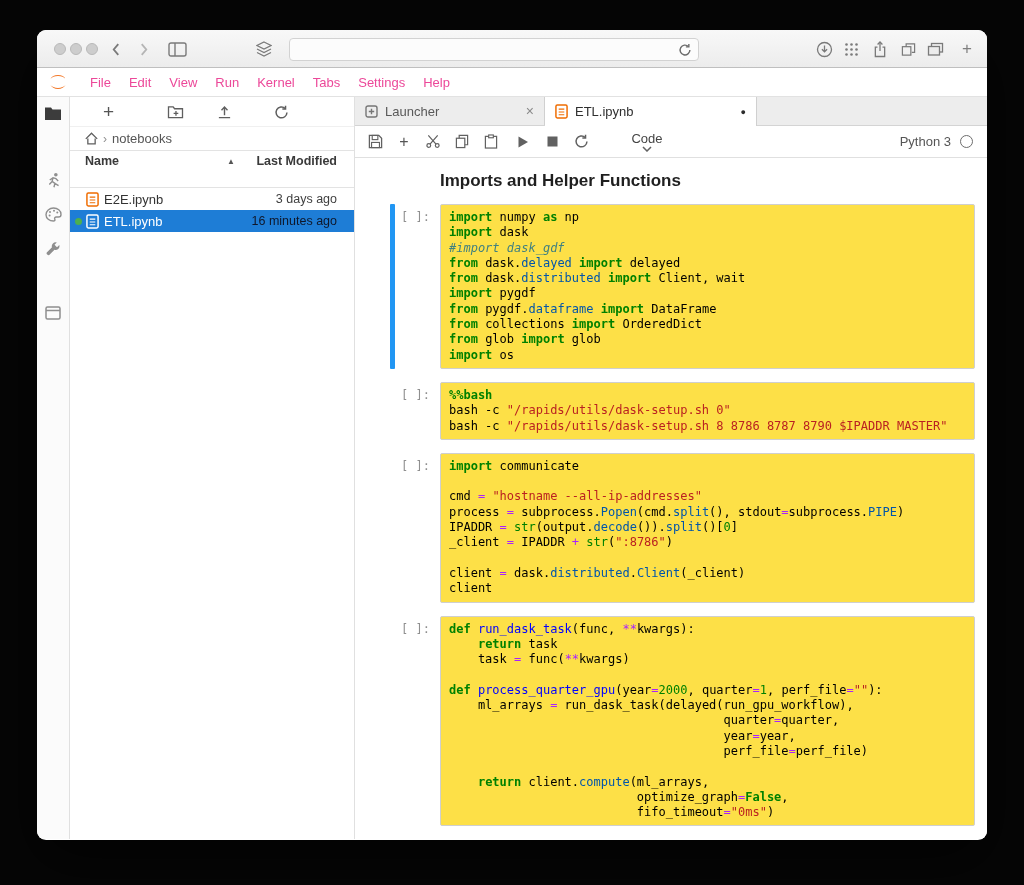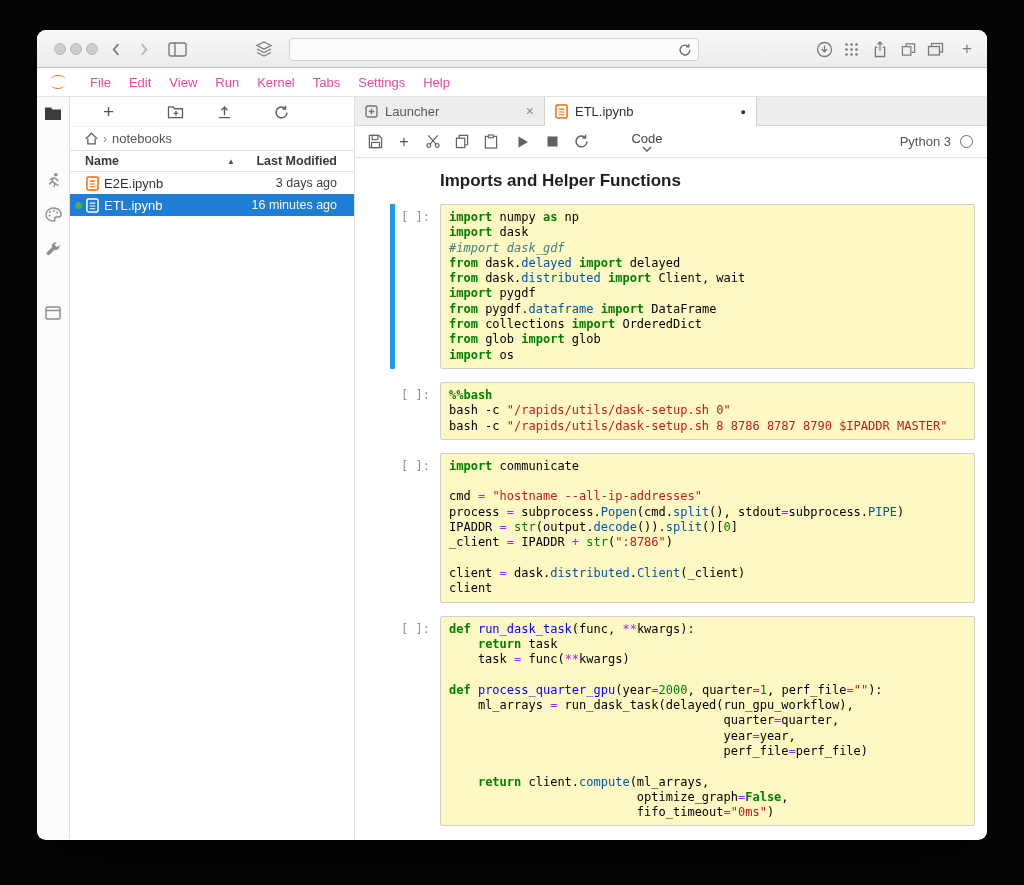"Name" .fb-header { height: 22px -> 38px }
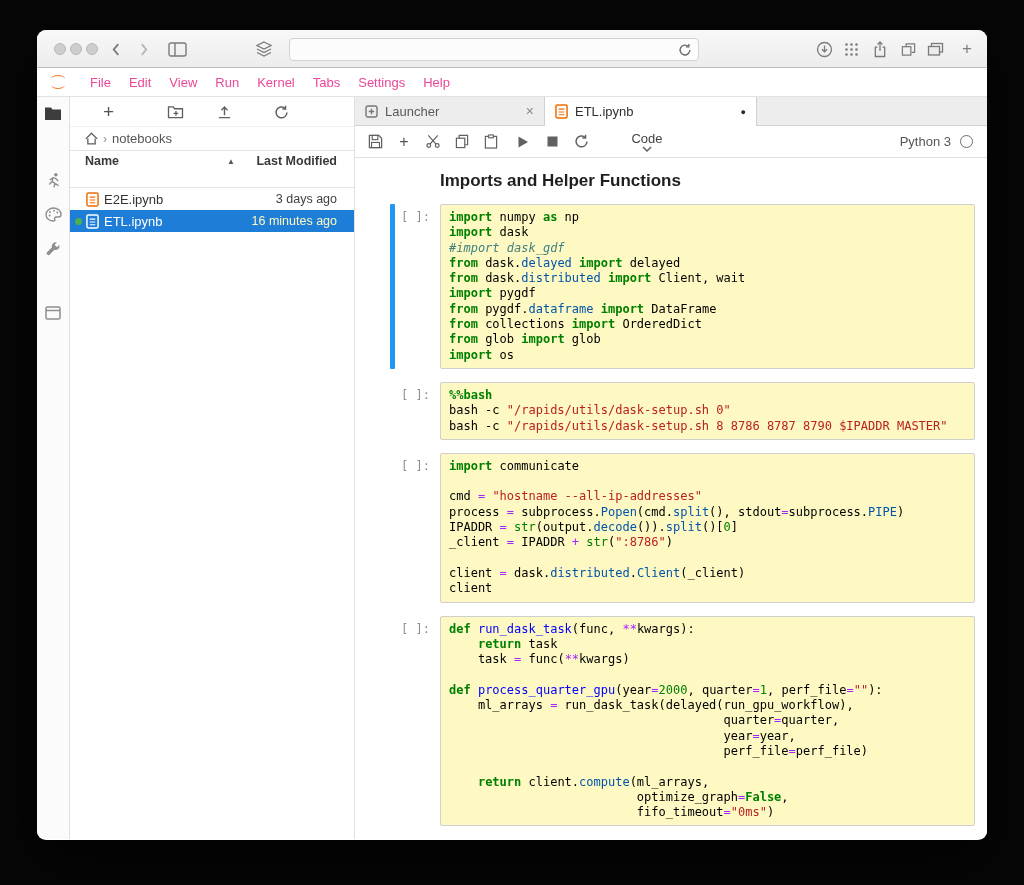"16 minutes ago" .fb-row.selected .f-mod { color: #fef9c3 -> #0f172a }
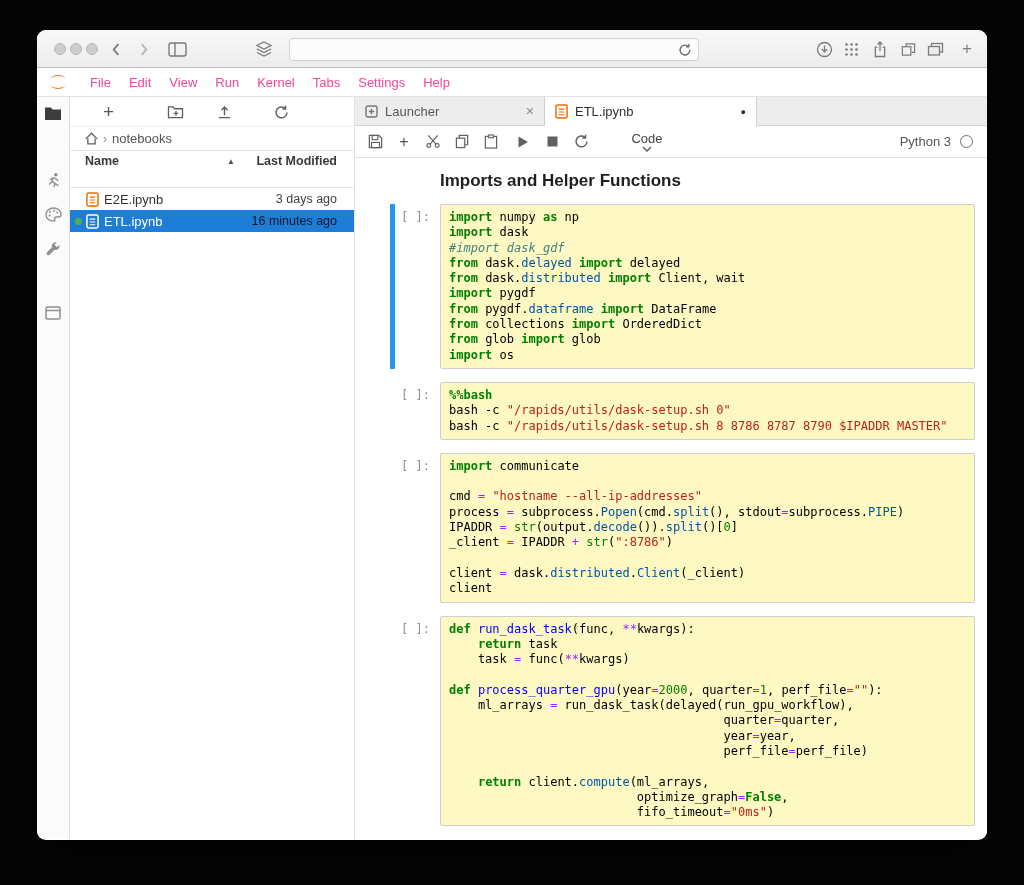"import numpy as np" .cell-input { background: #fef9c3 -> #fde047 }
